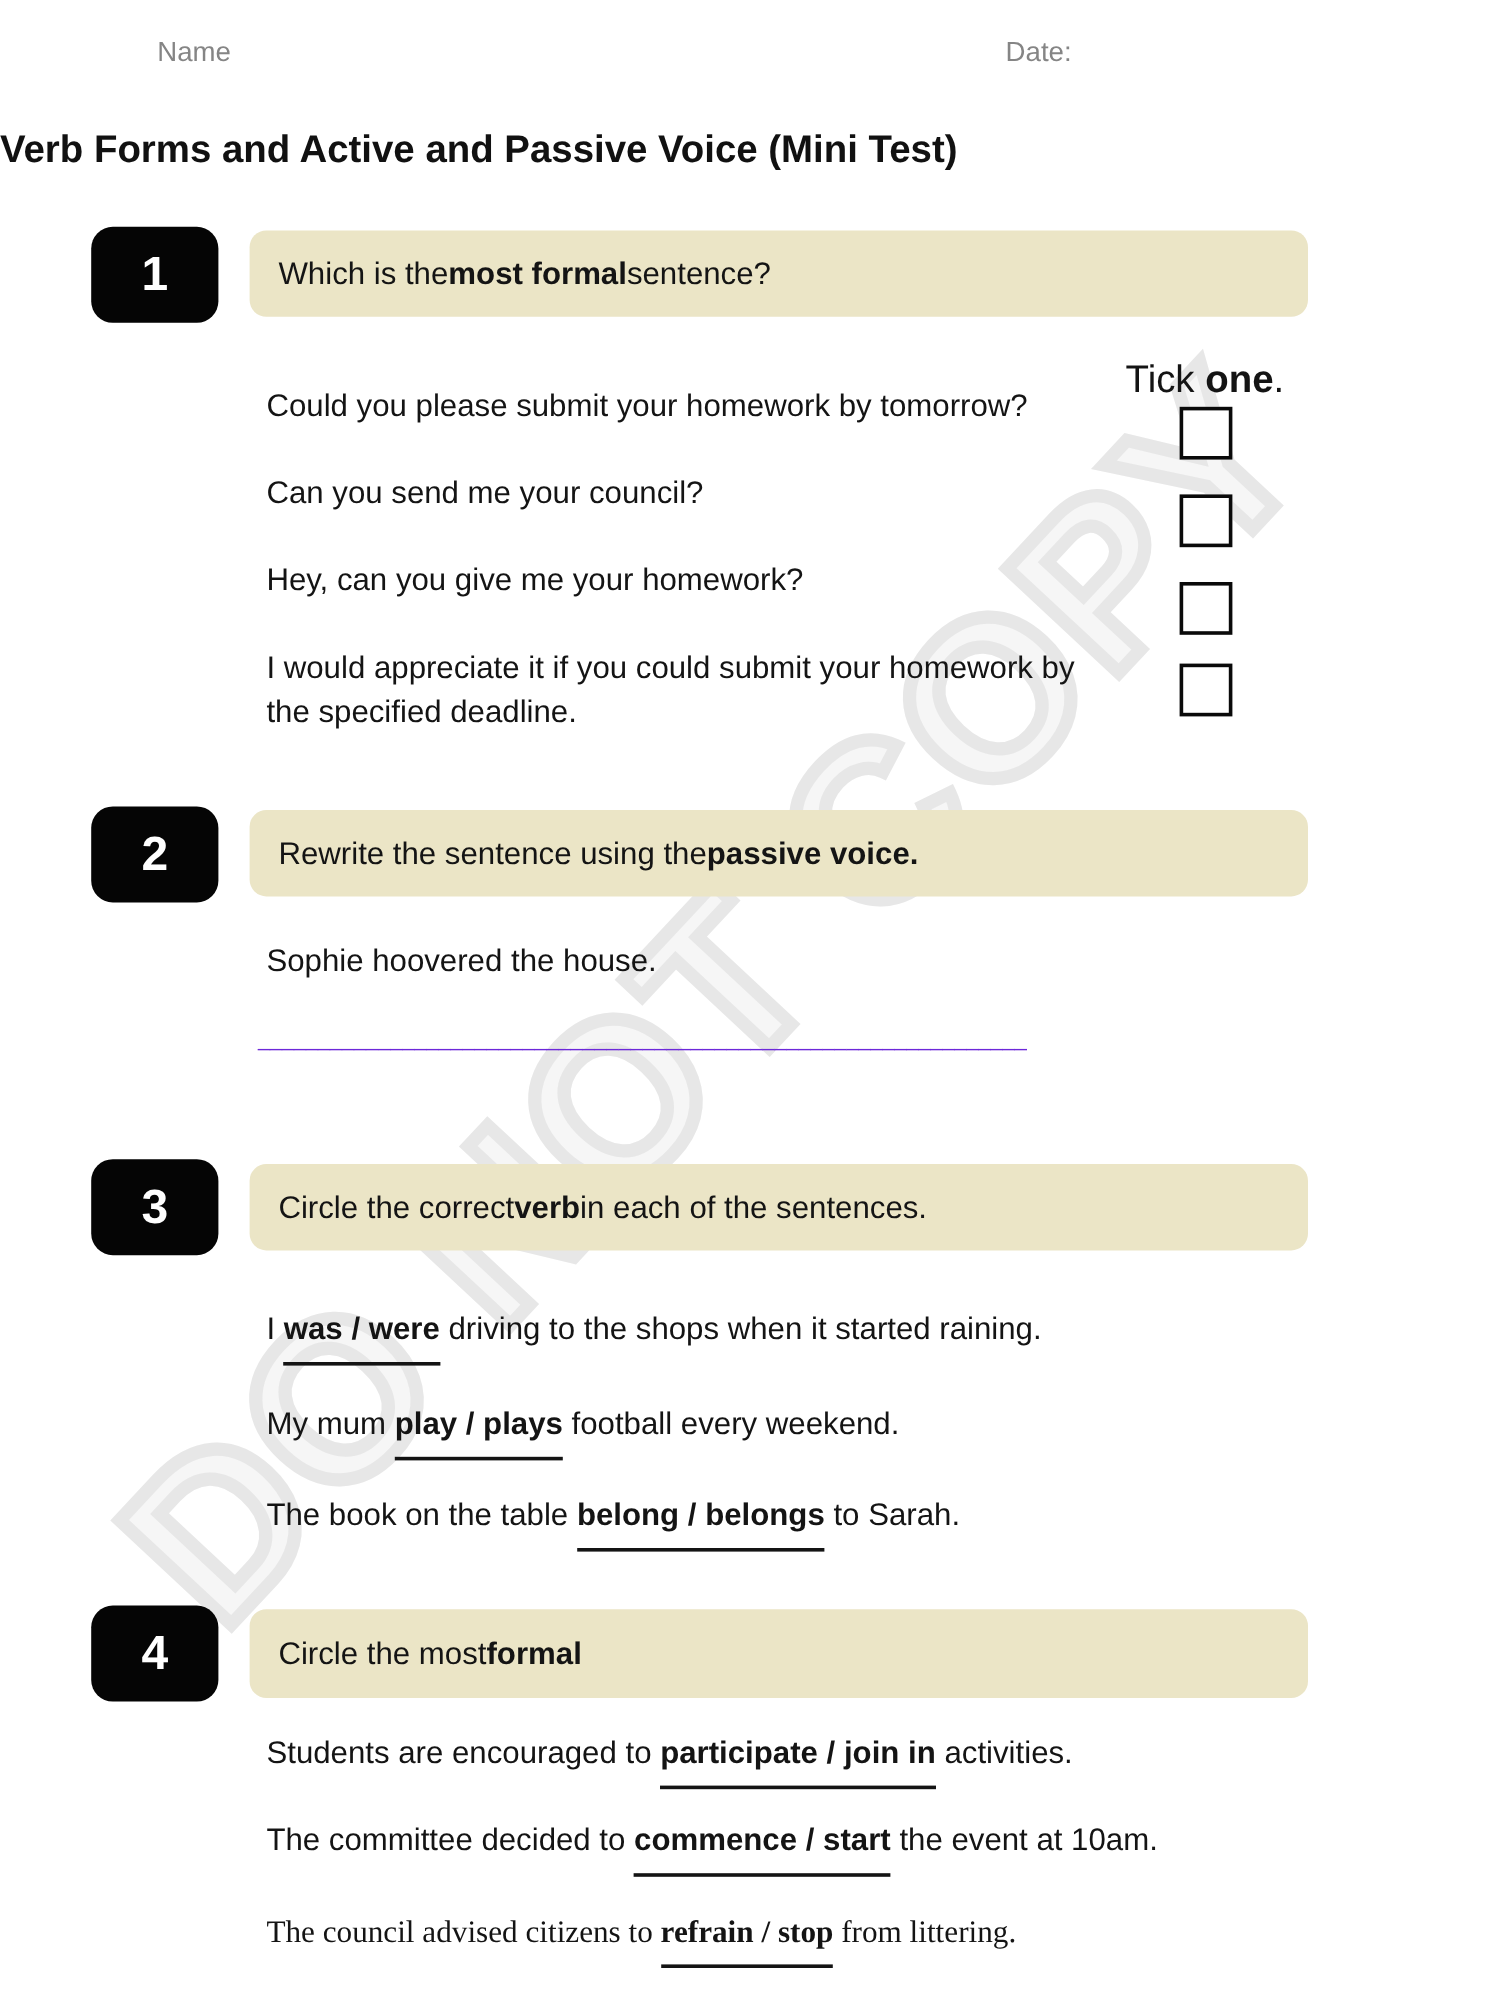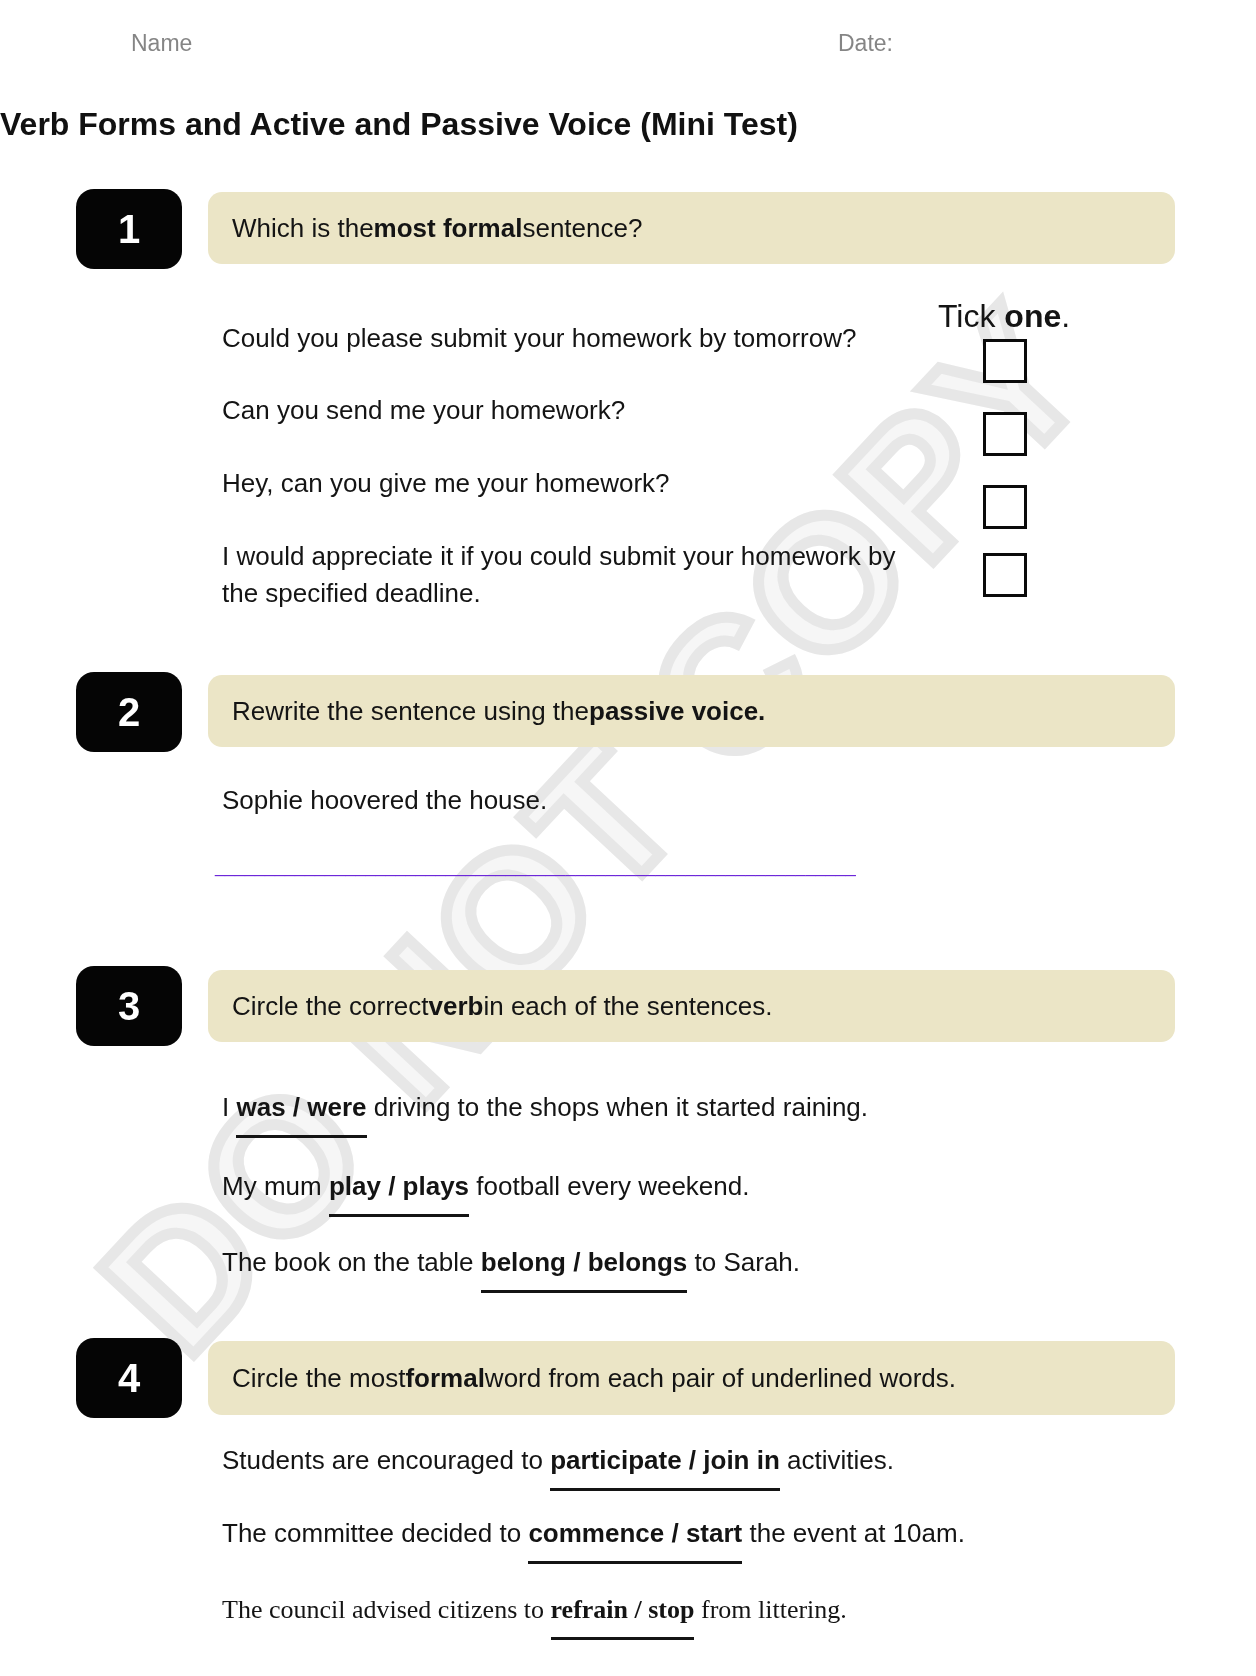"Which is the" .banner { width: 967px -> 882px }
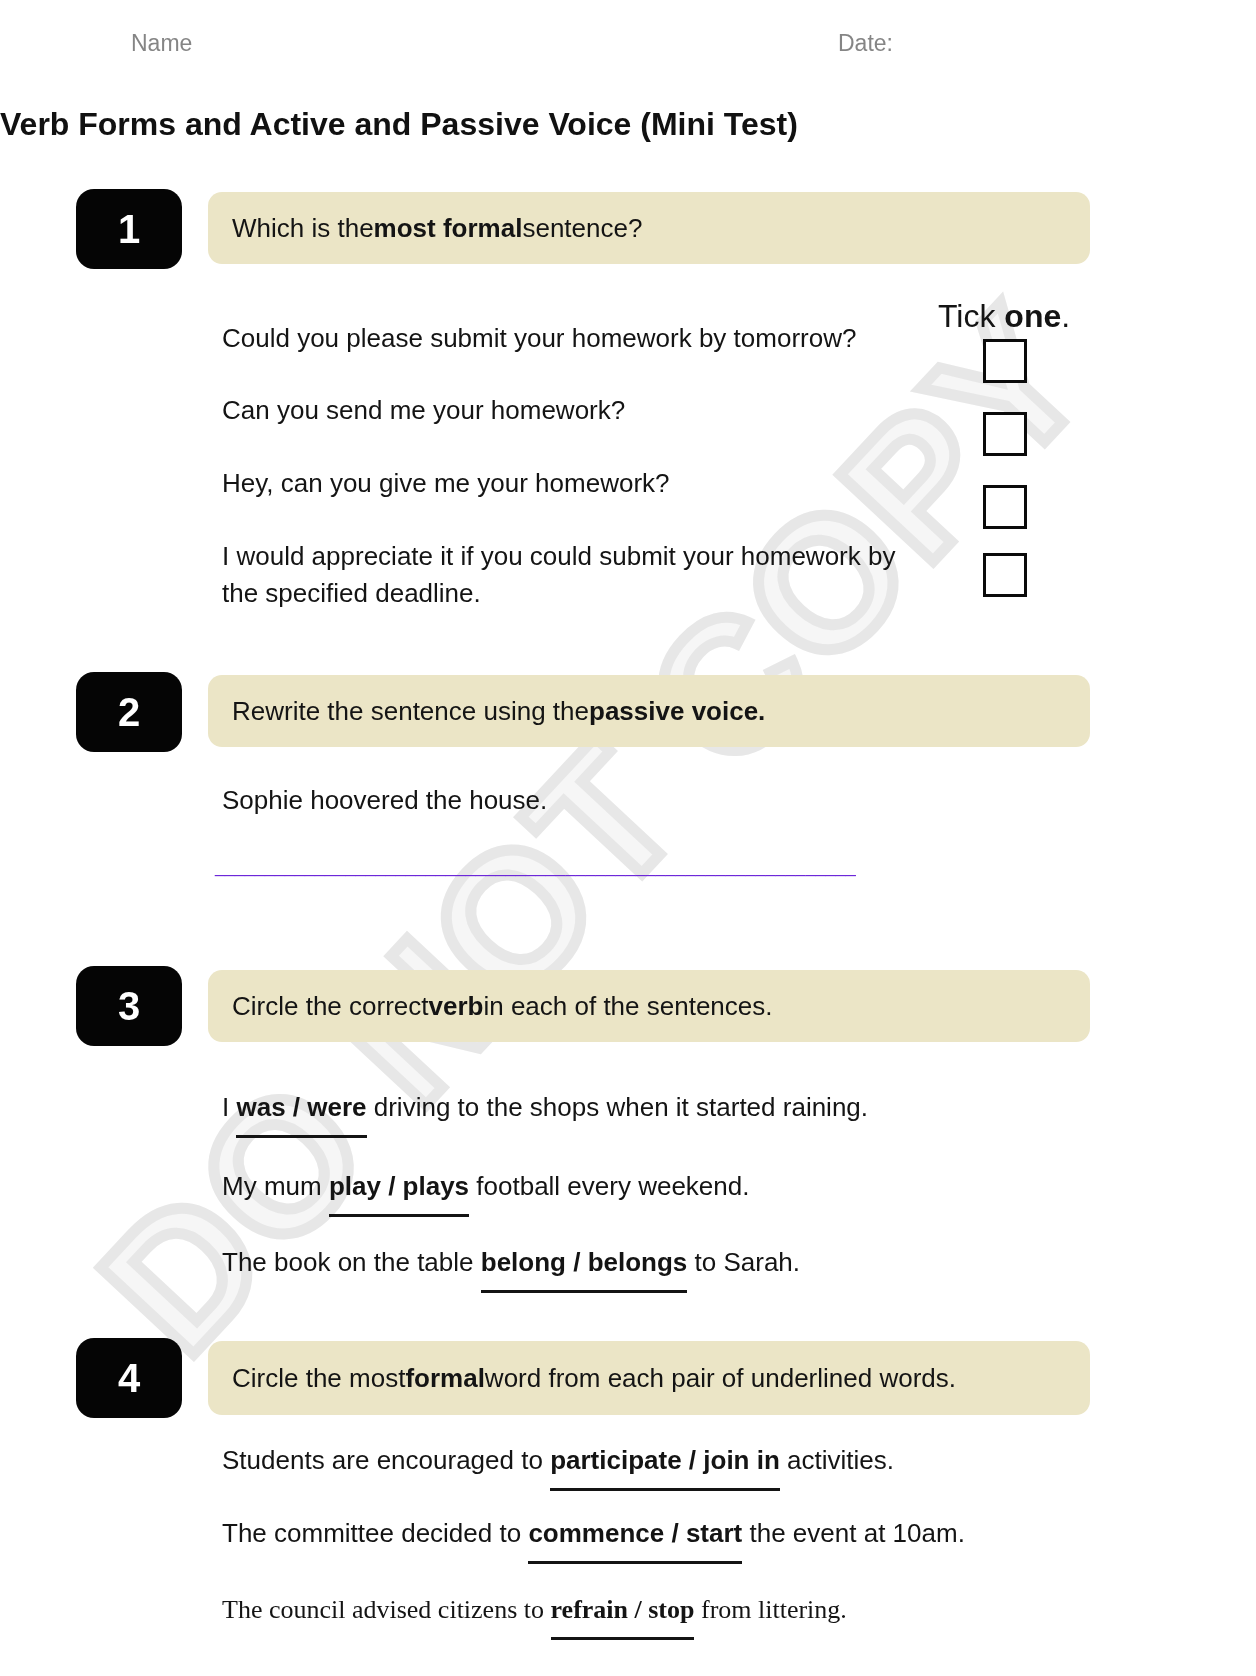"Can you send me your" div.sentence { text: homework -> council }
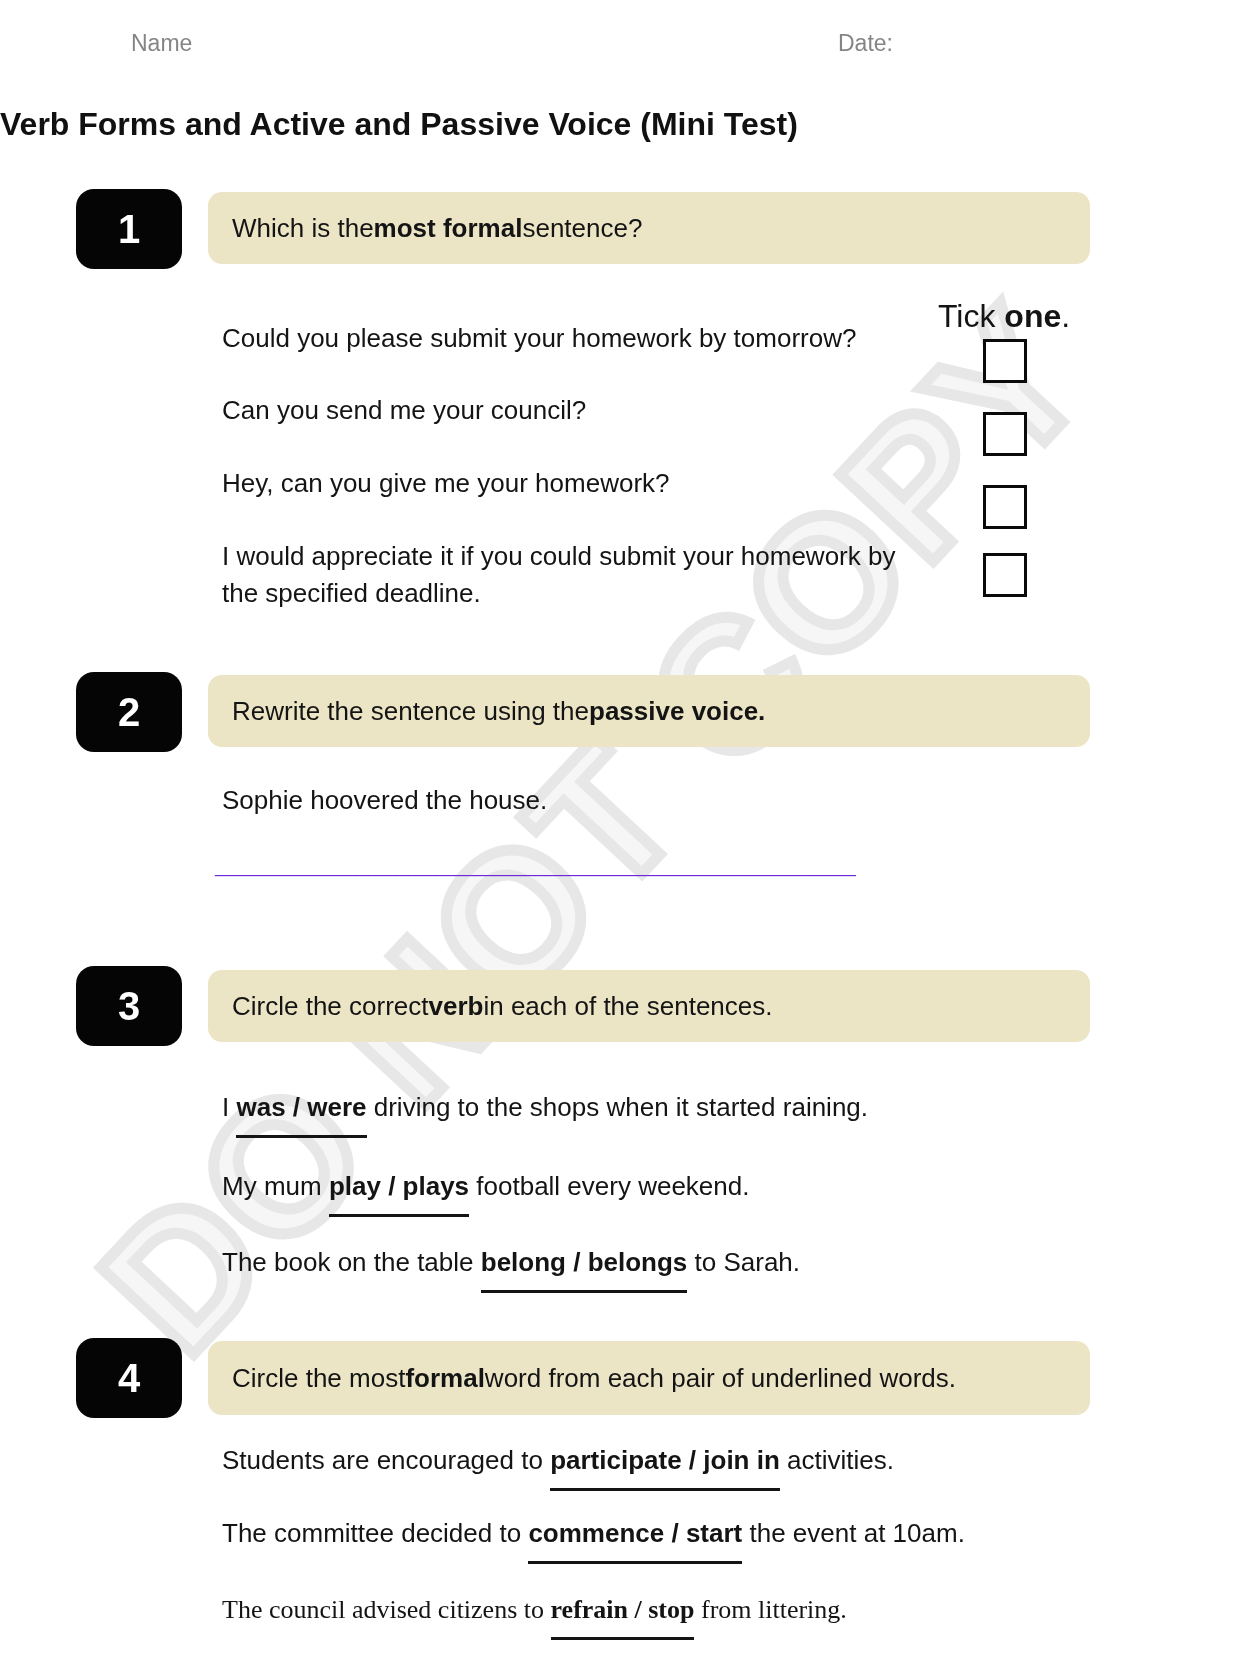"word from each pair of" span { html: <span> word from each pair of underlined words.</span> -> none }
